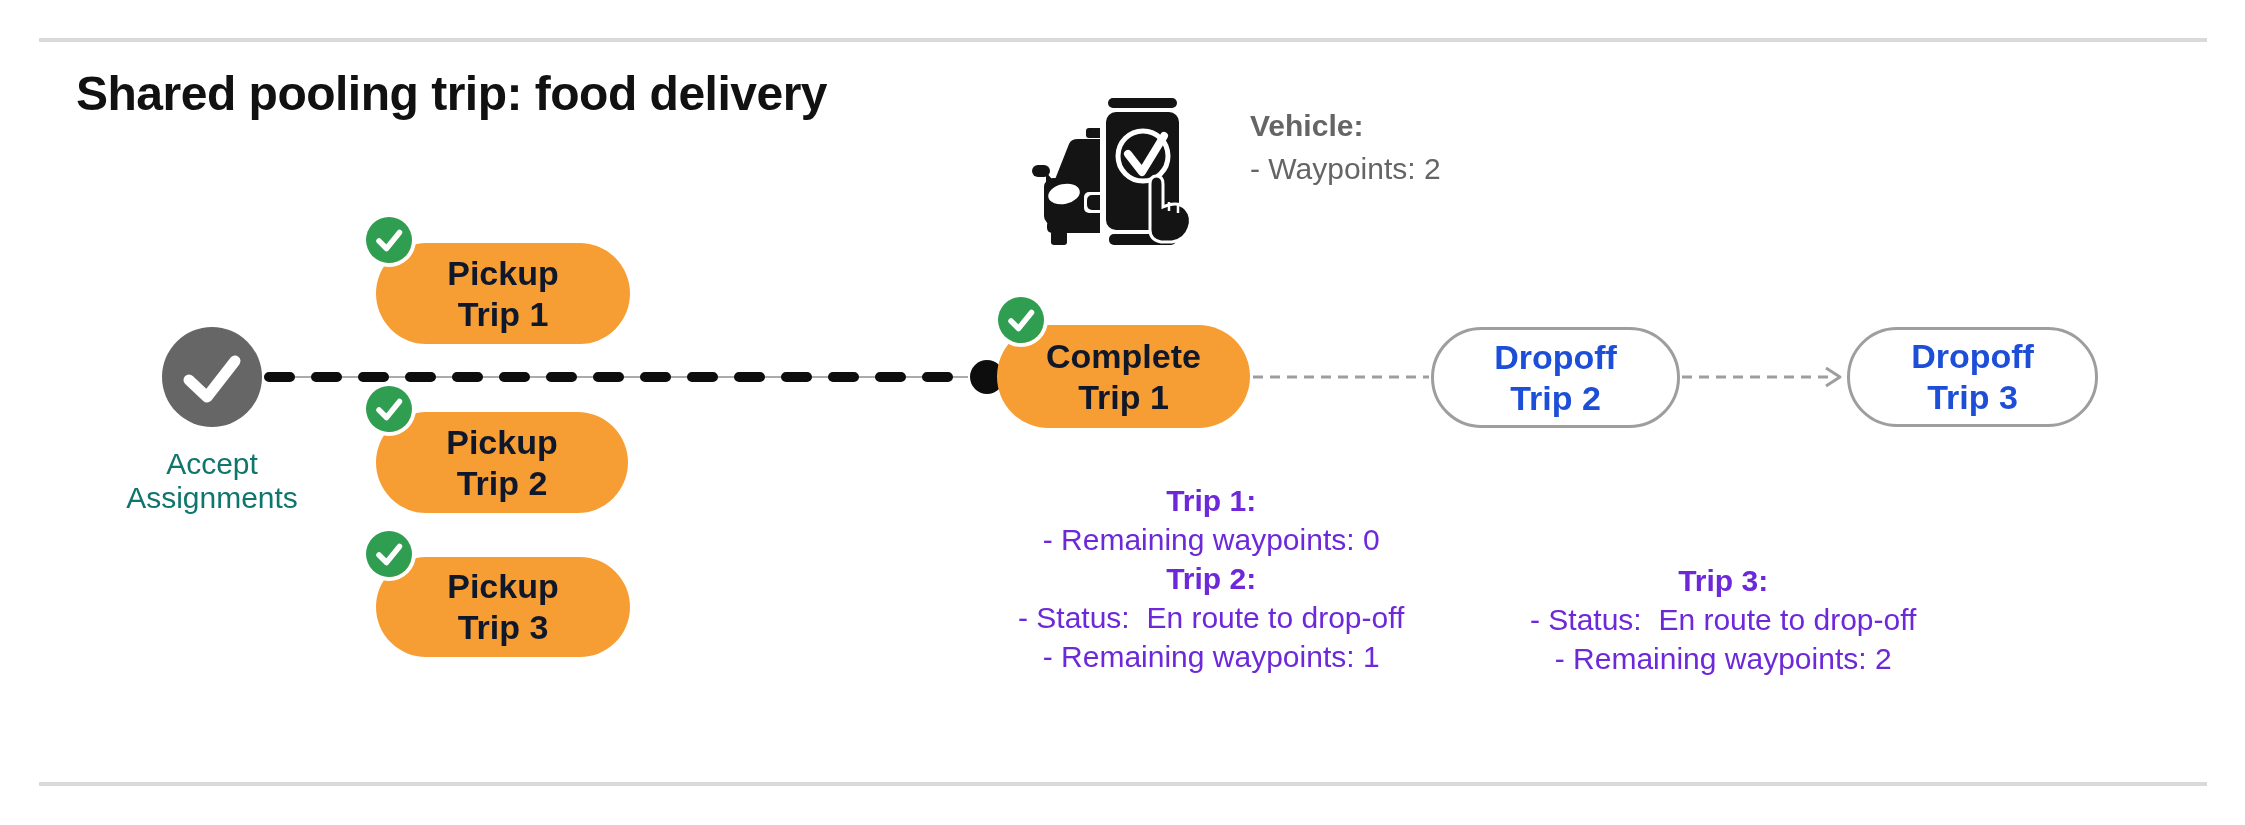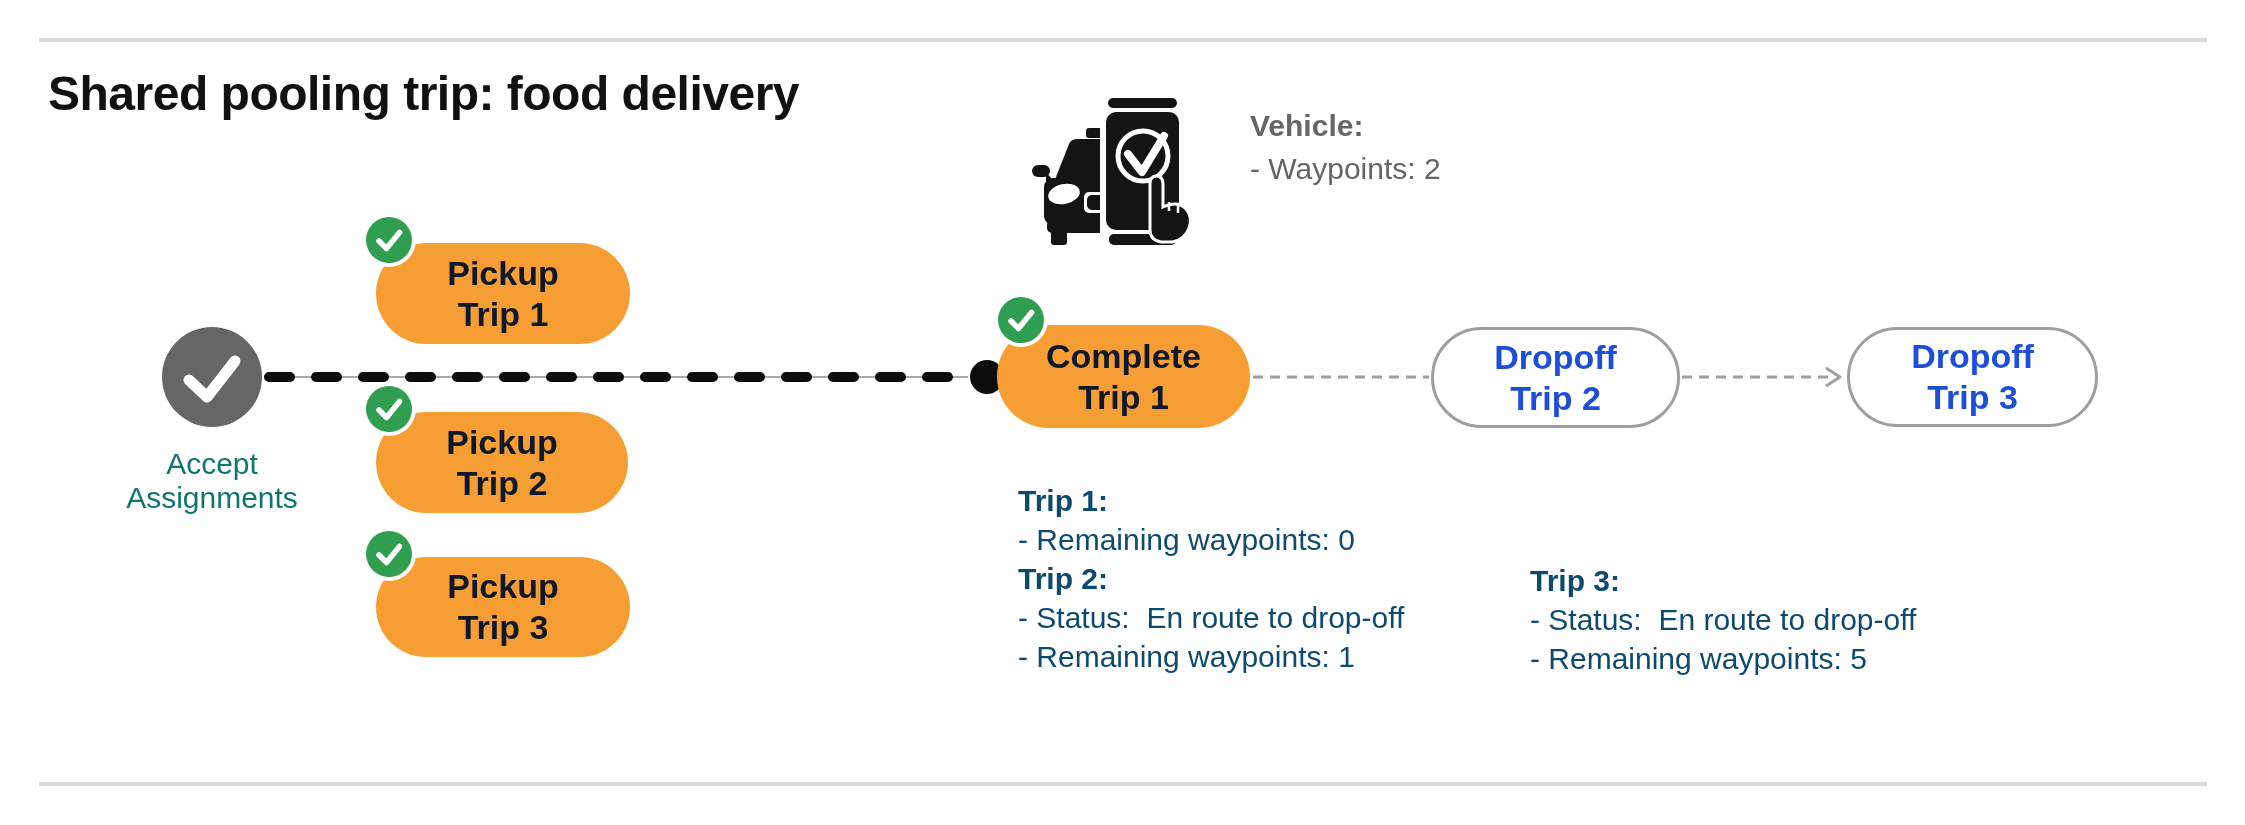"Shared pooling trip: food delivery" .title { left: 48px -> 76px }
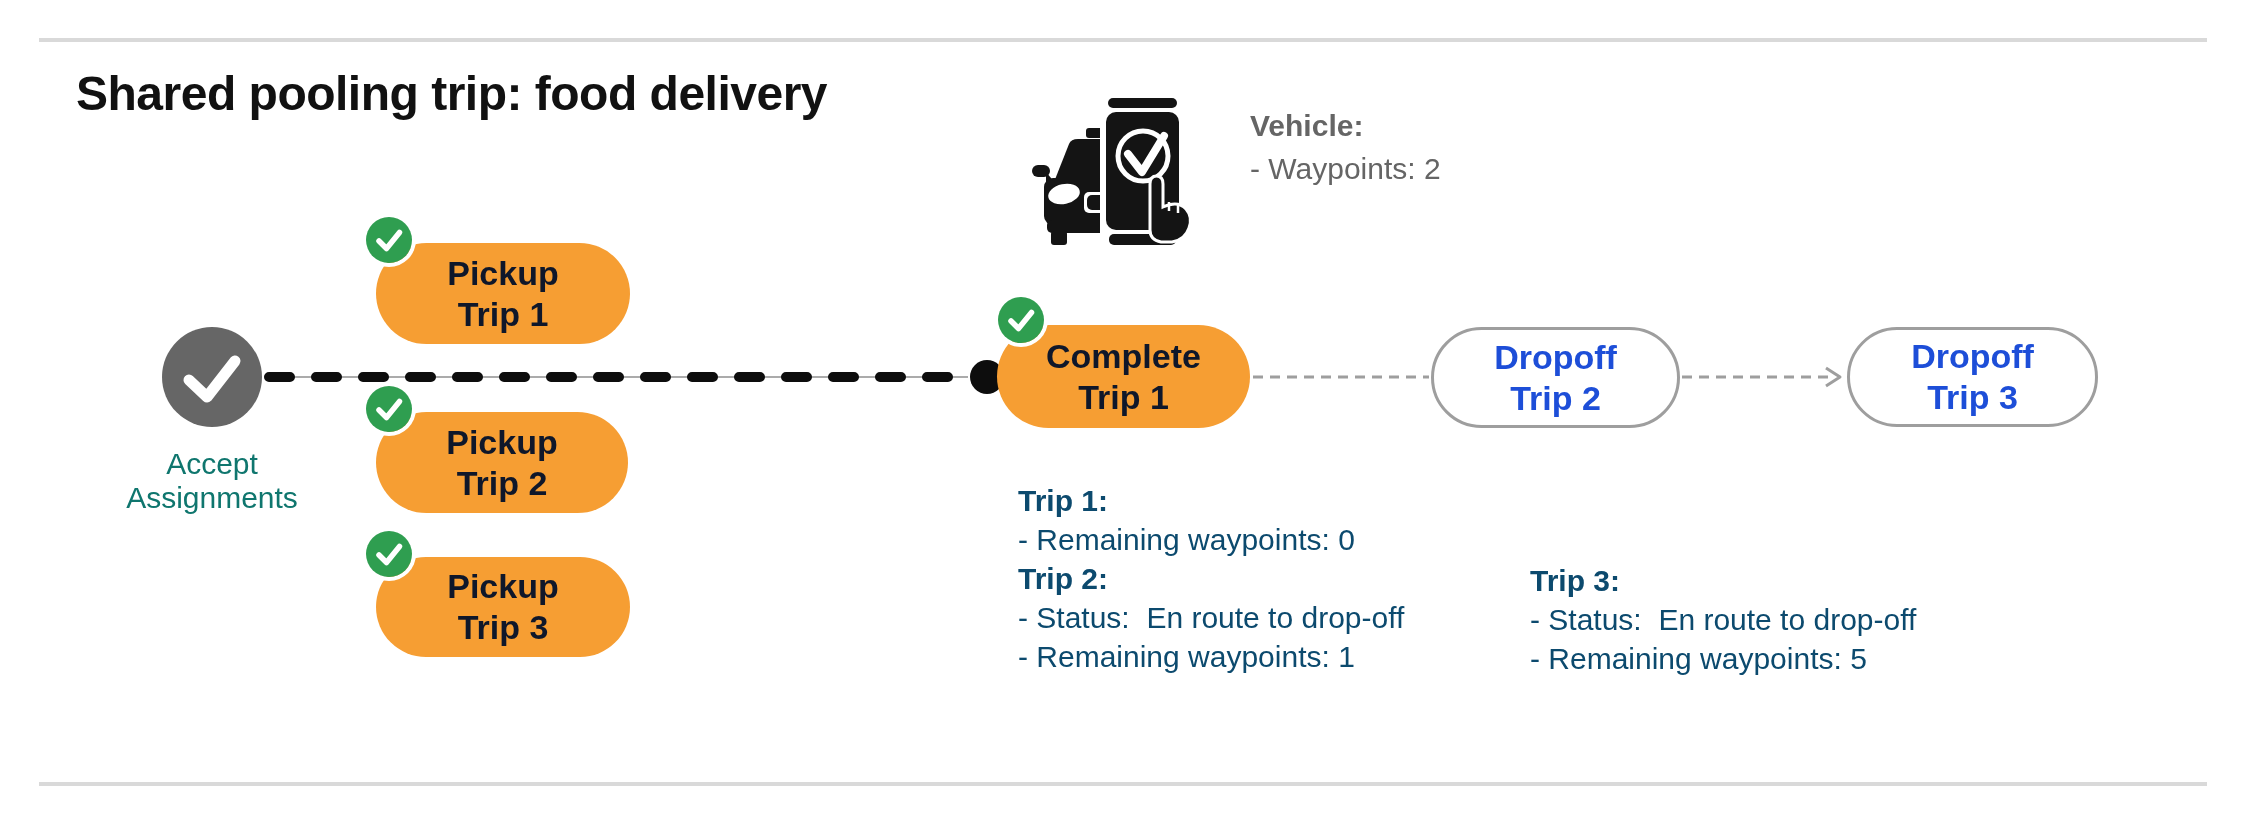"Trip 1:" .status-block { color: #0c4a6e -> #6d28d9; text-align: none -> center }
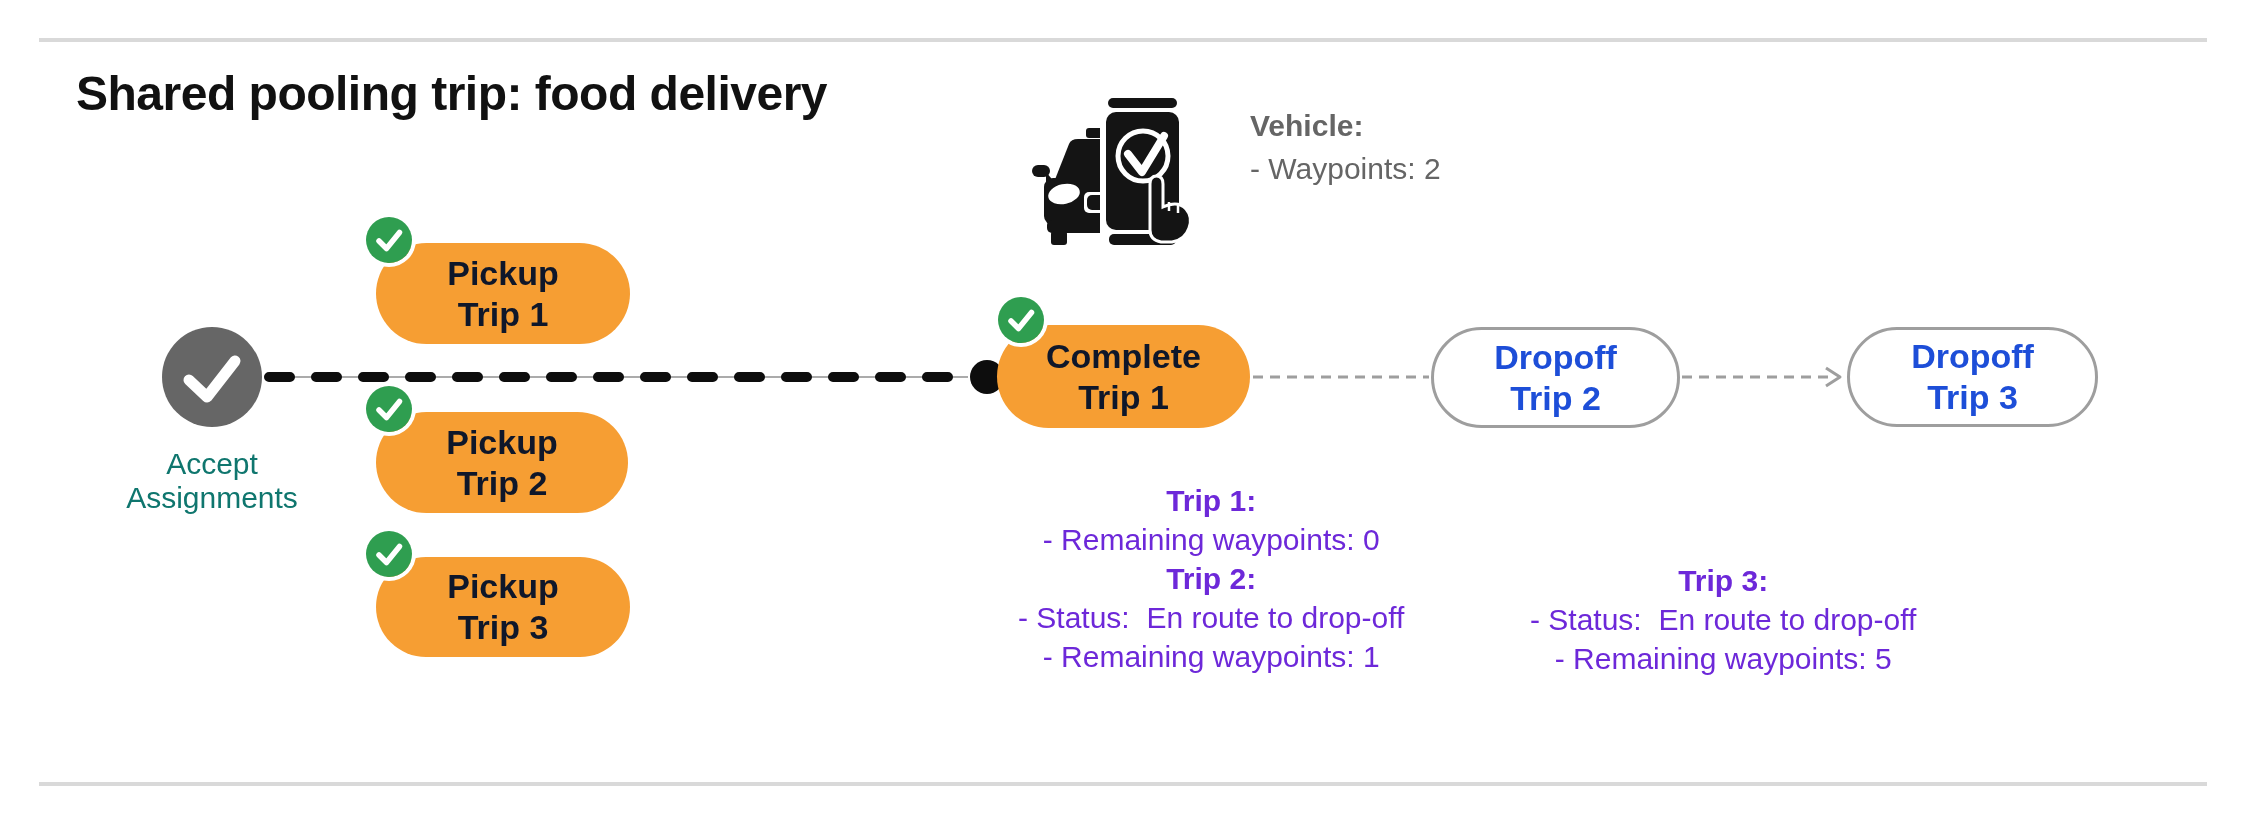"- Remaining waypoints: 5" div.status-line { text: 5 -> 2 }
